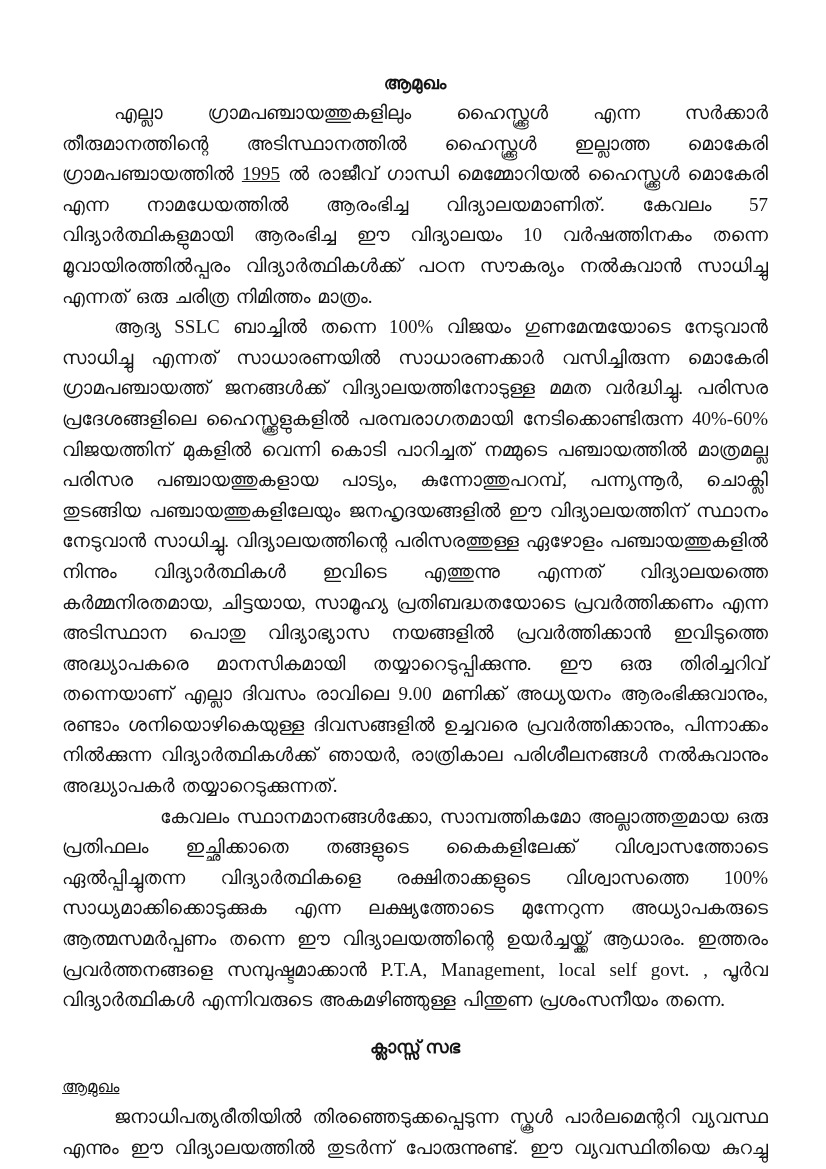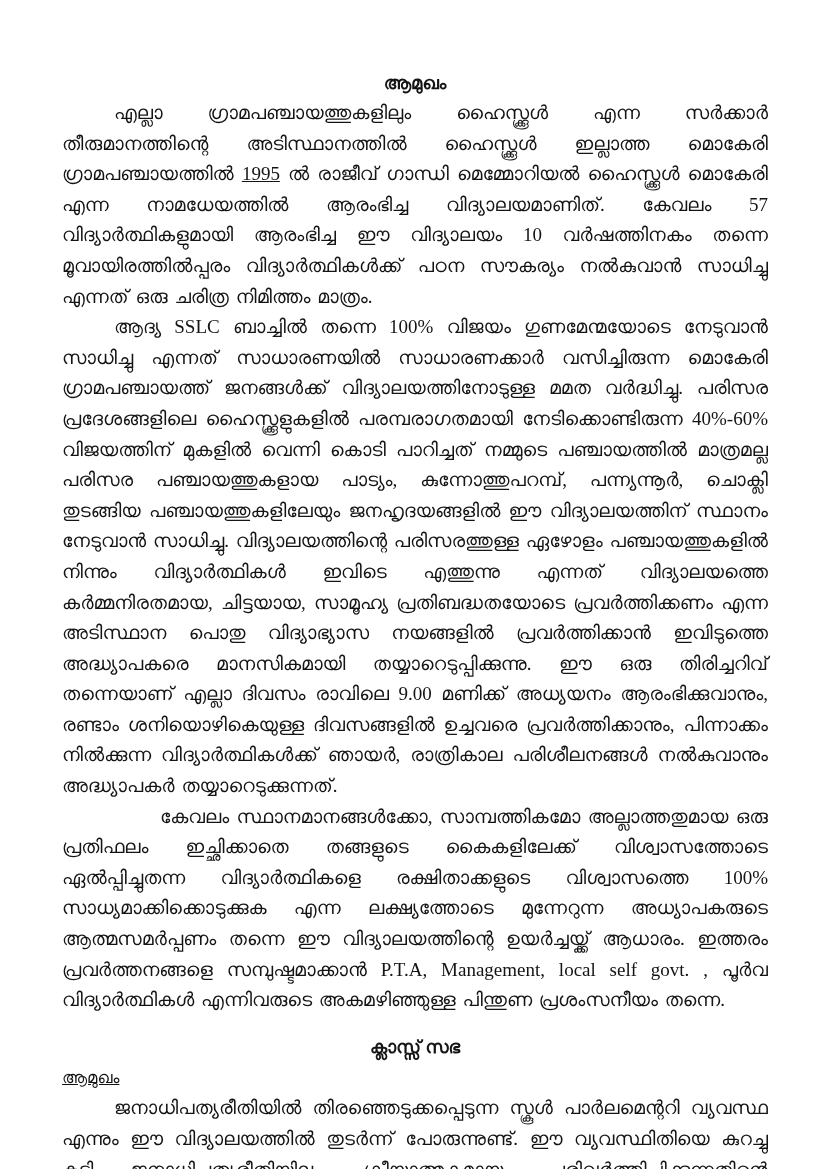"ക്ലാസ്സ് സഭ" .section2-heading { margin-bottom: 1px -> 10px }
